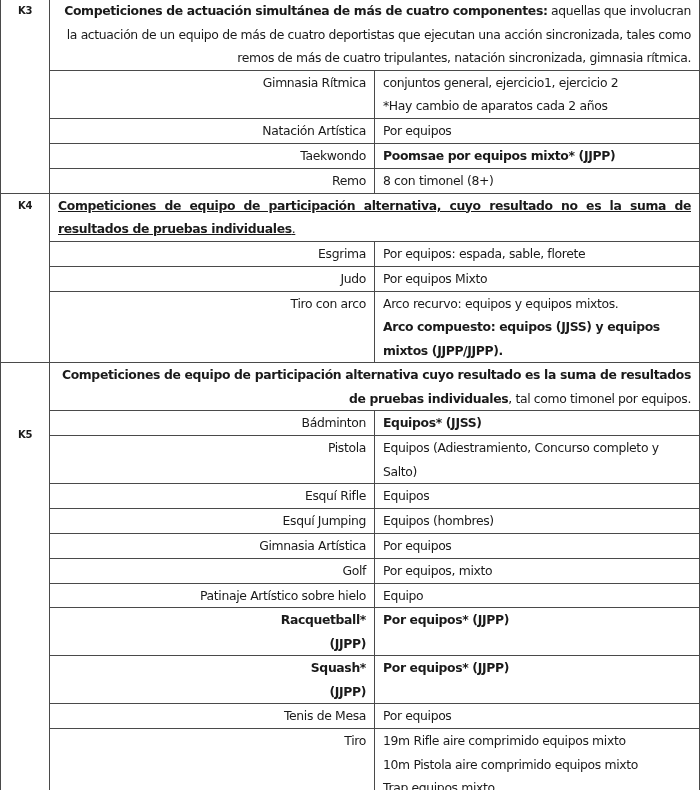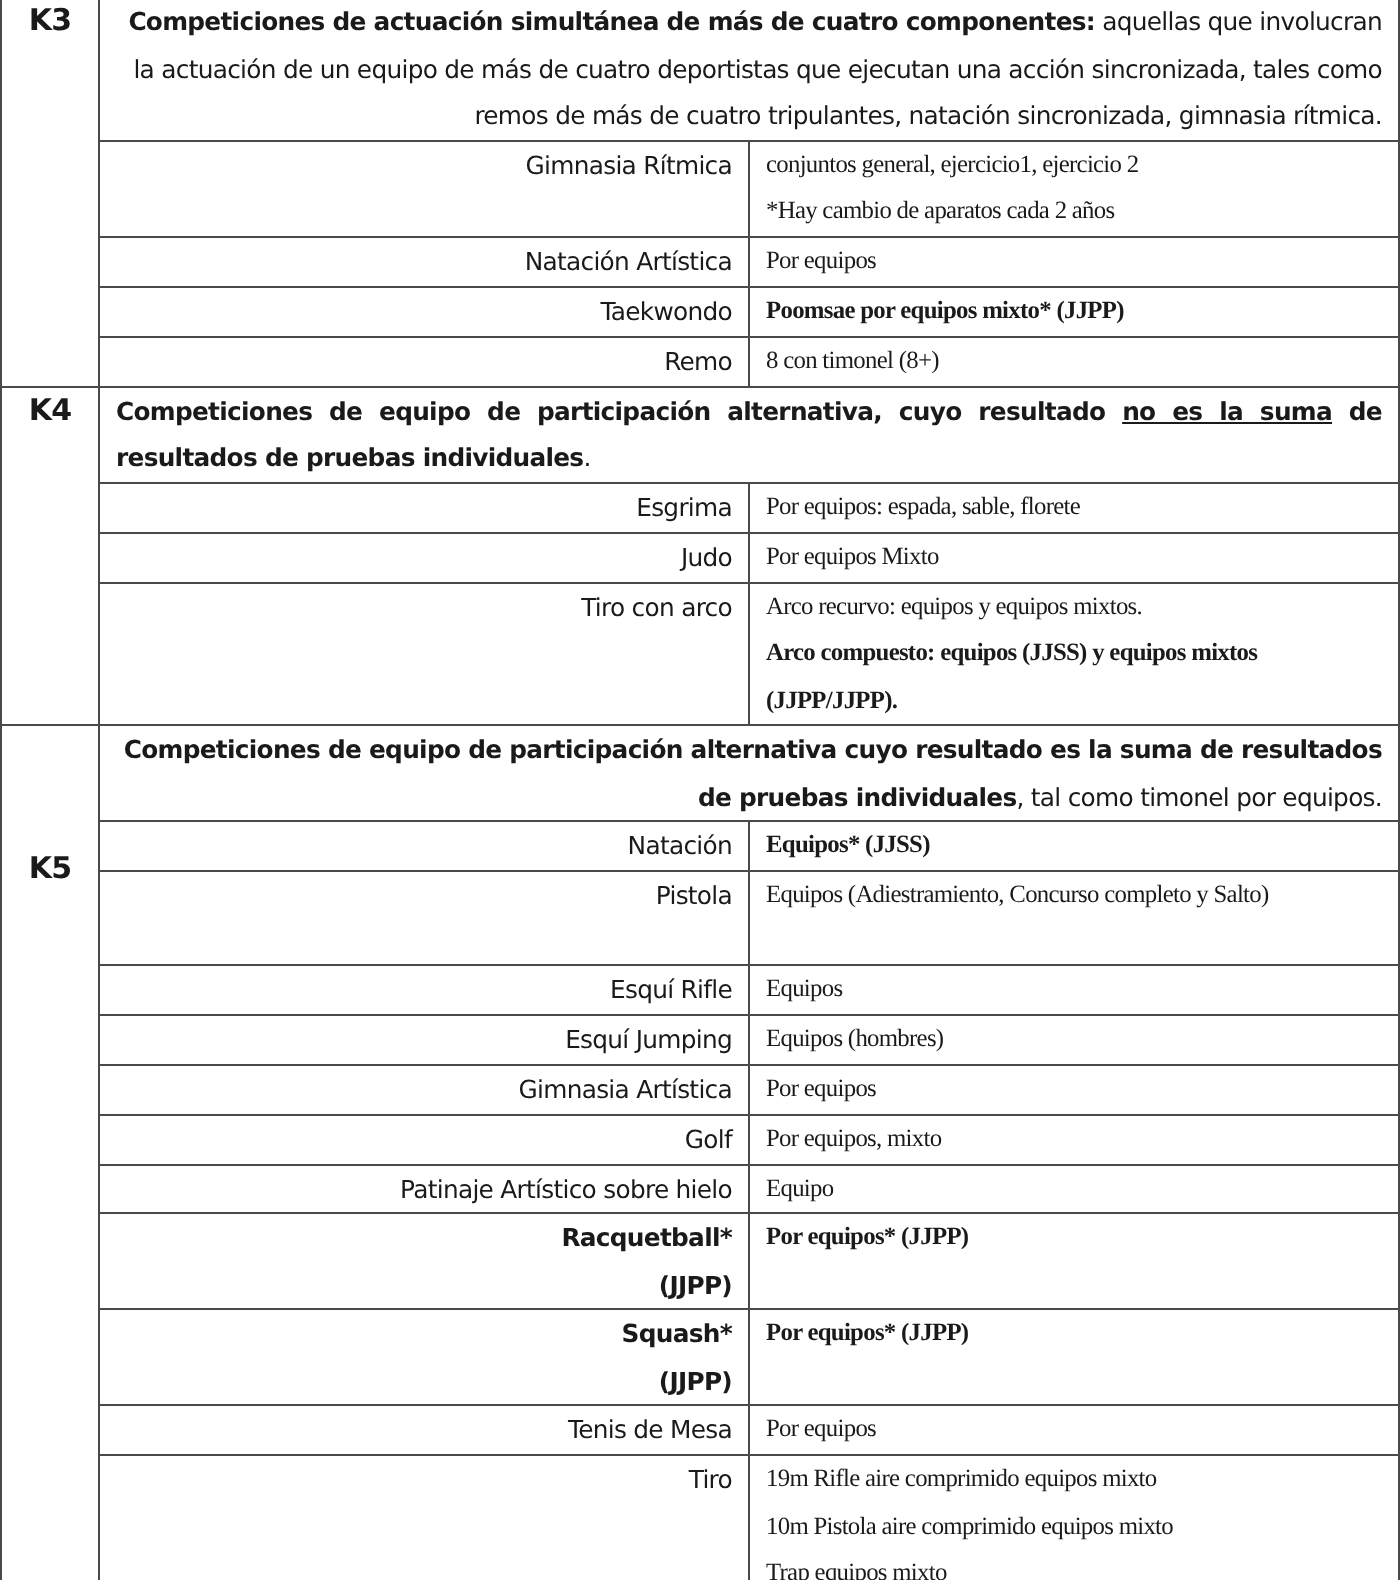"K3" td.code { font-size: 15px -> 10px }
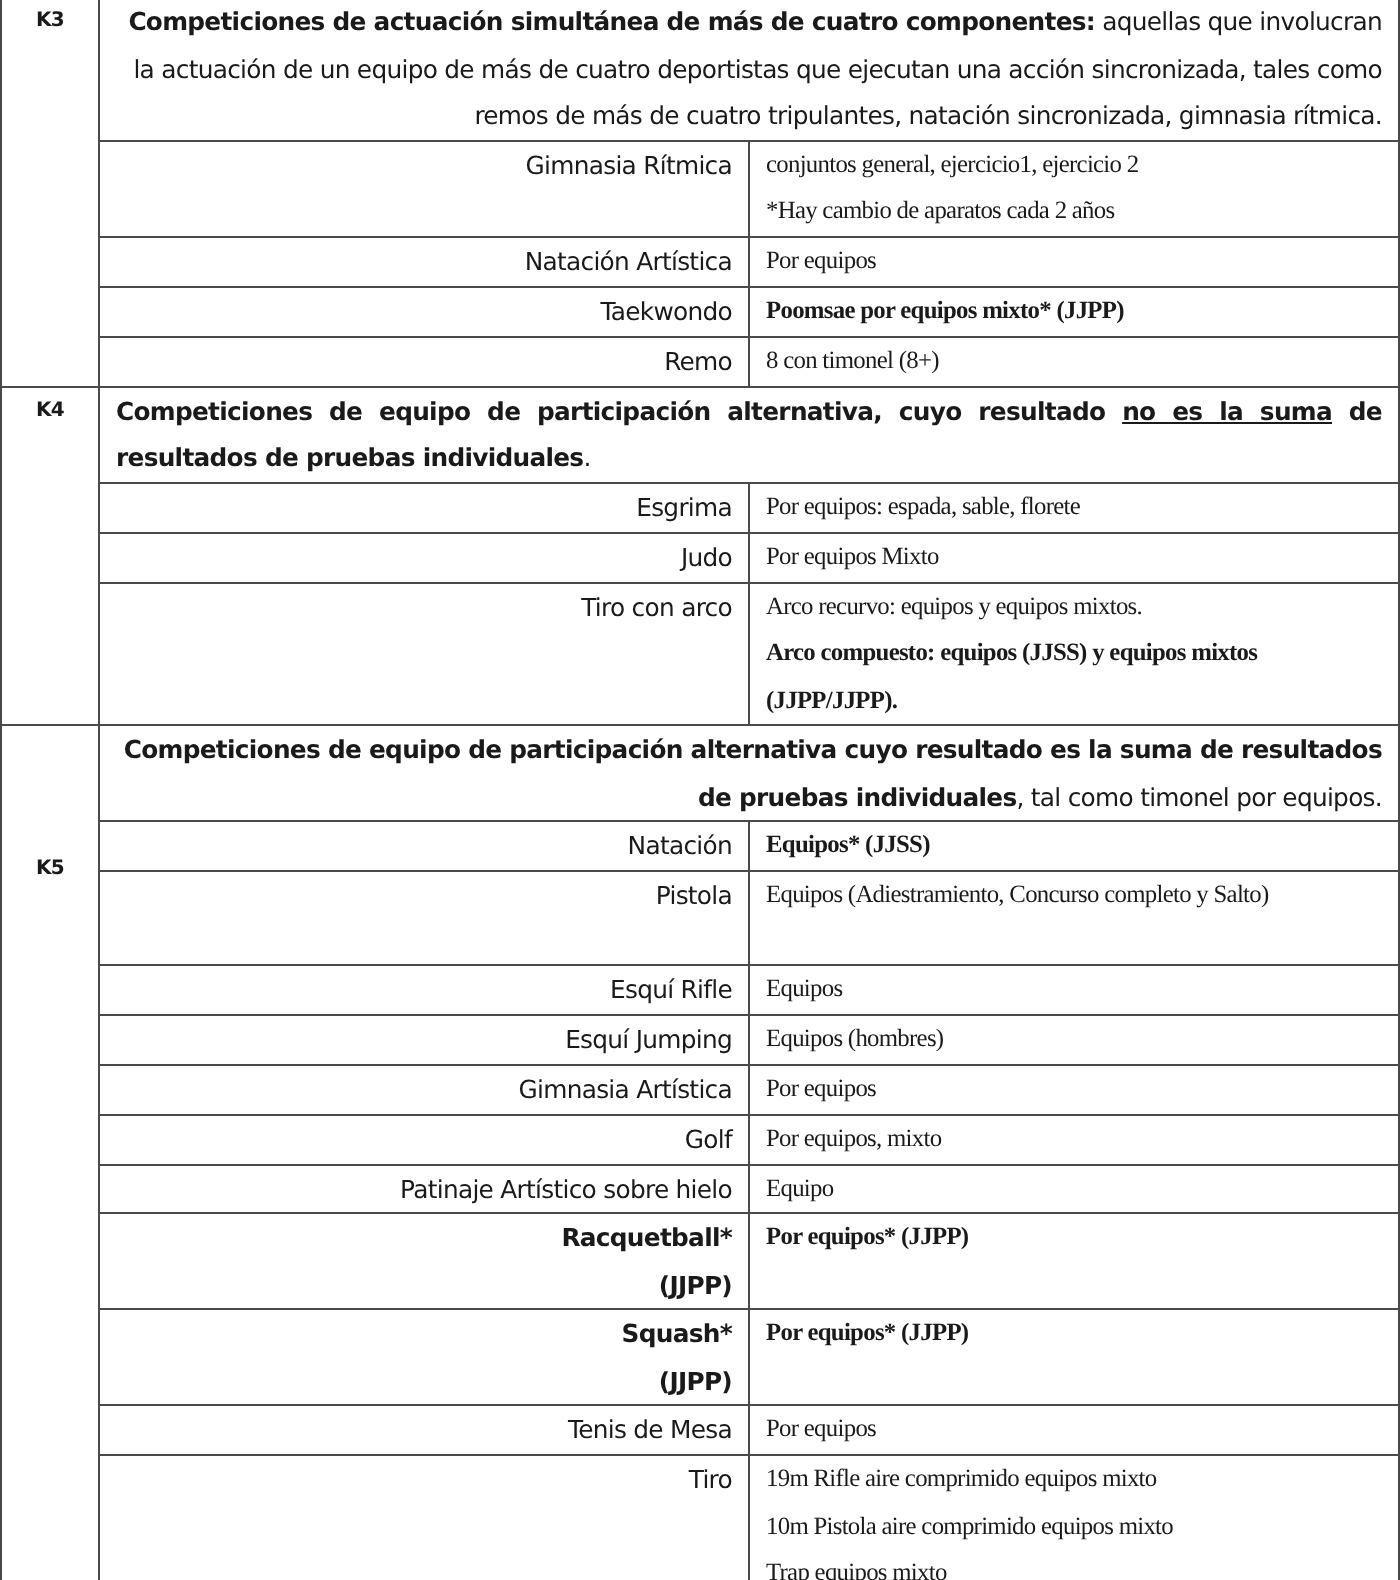"conjuntos general, ejercicio1, ejercicio" td.event { font-family: Liberation Serif, serif -> none }
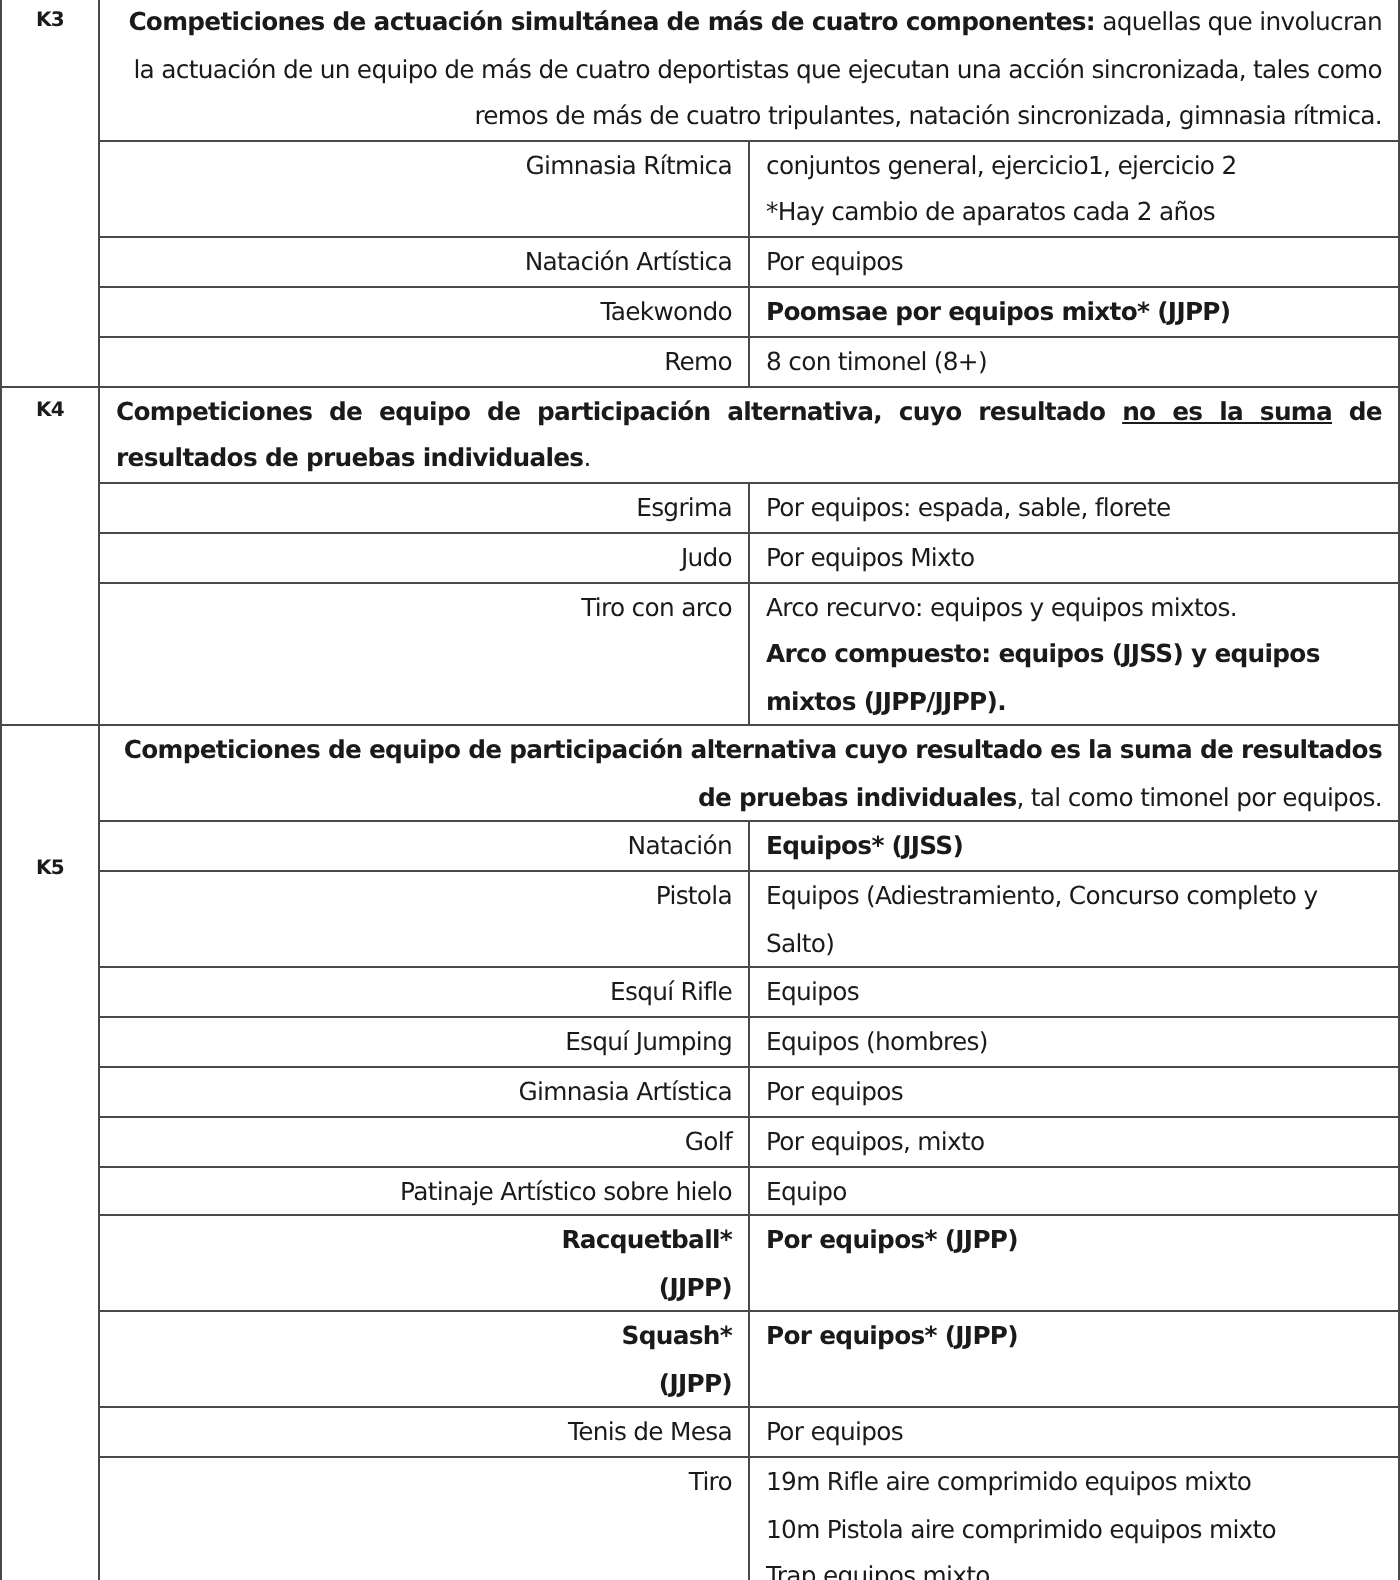"Competiciones de equipo de participación alternativa," td.header.justify { text-decoration: none -> underline }
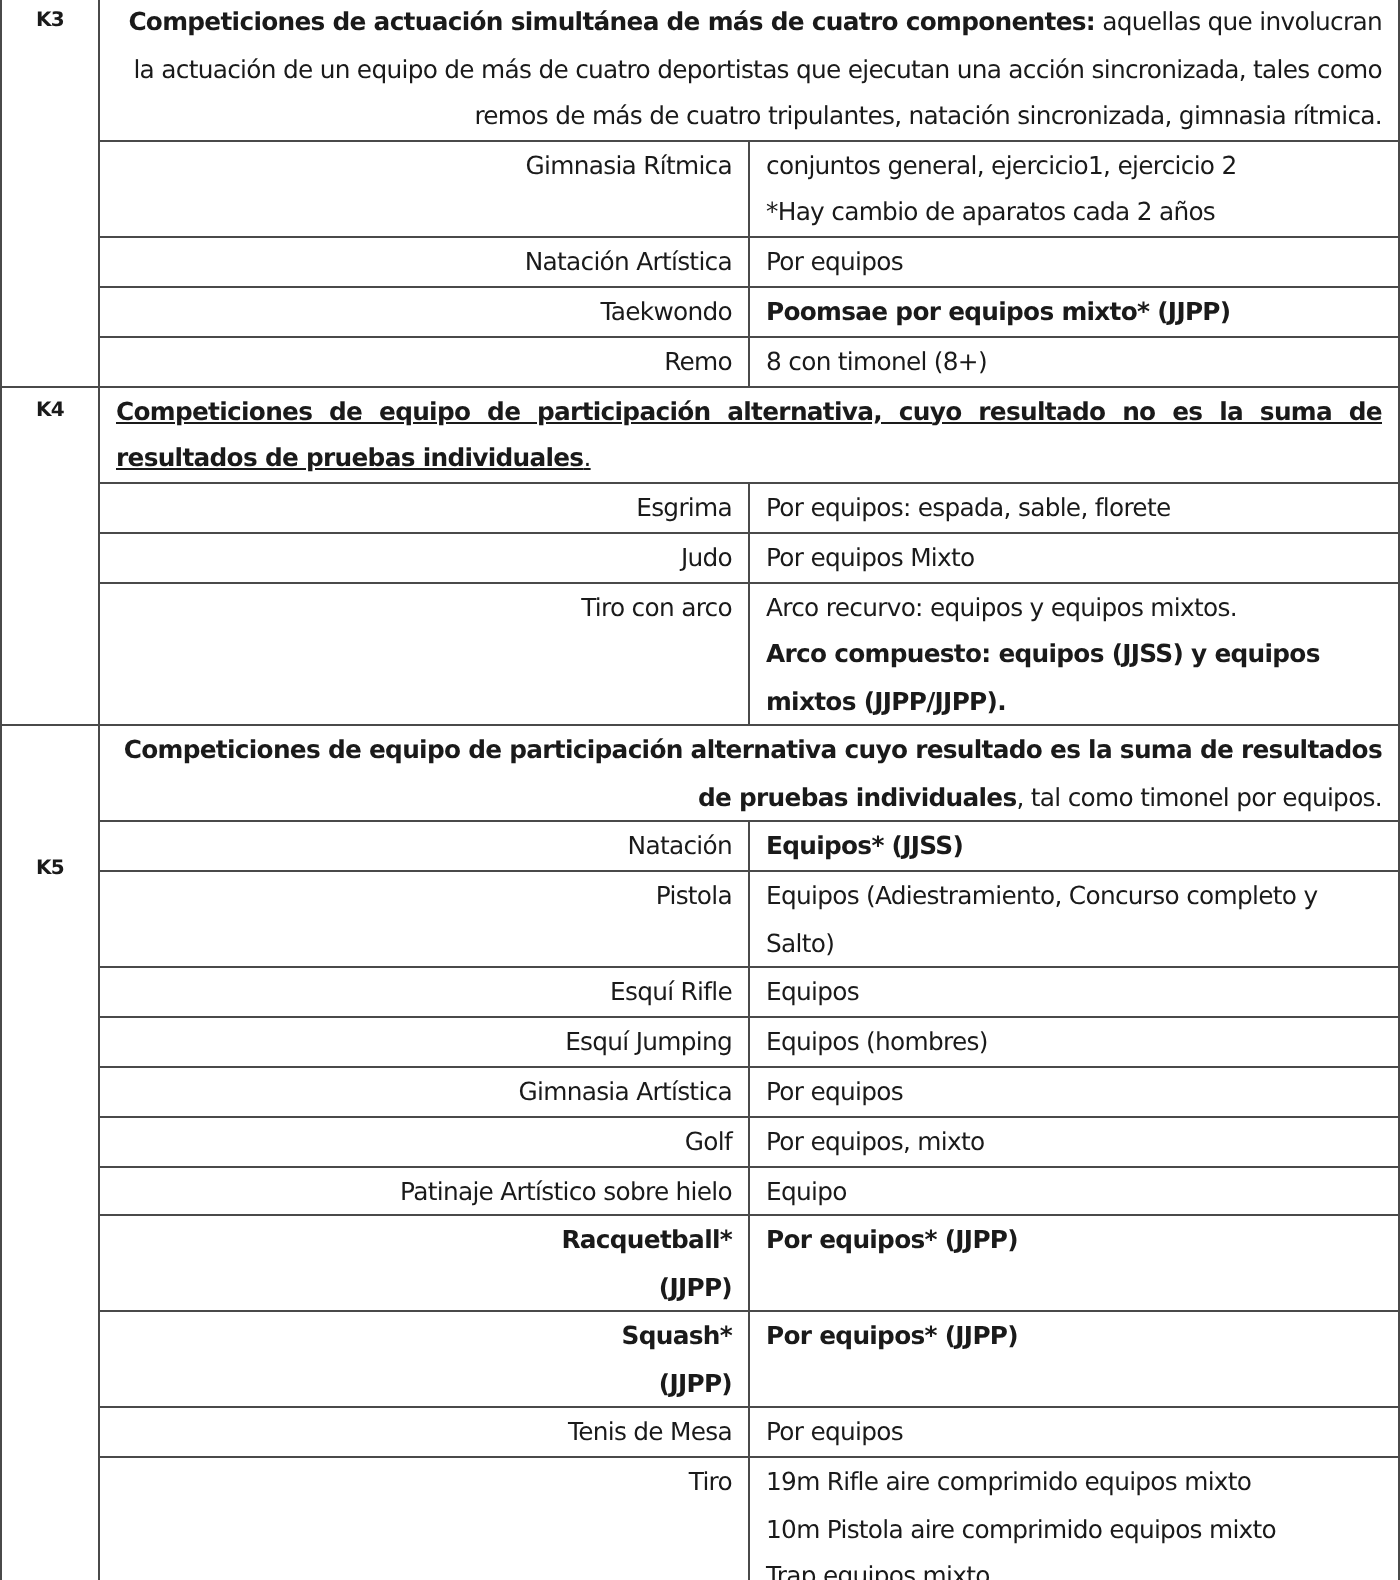"Natación" td.sport { text: Natación -> Bádminton }
